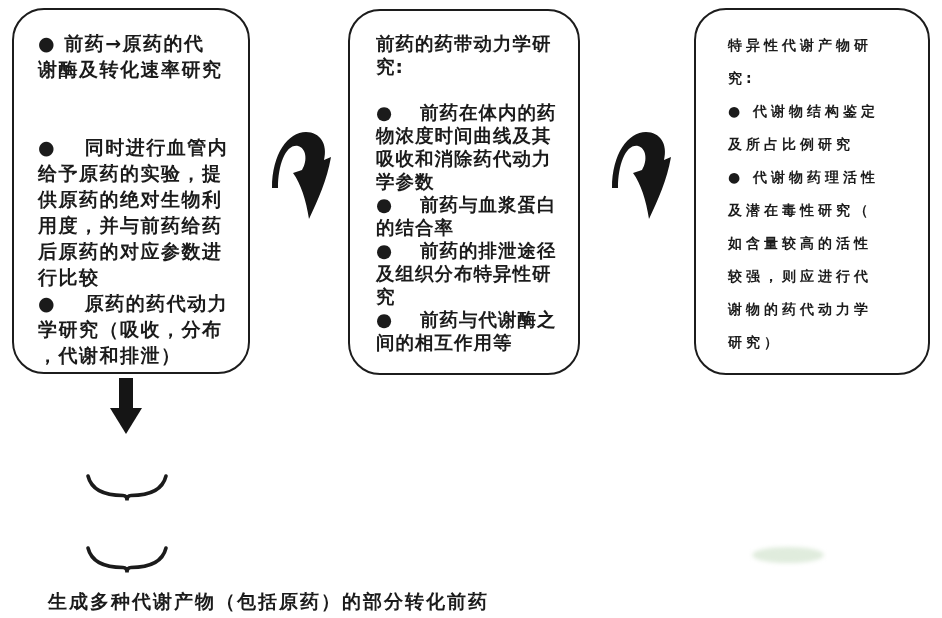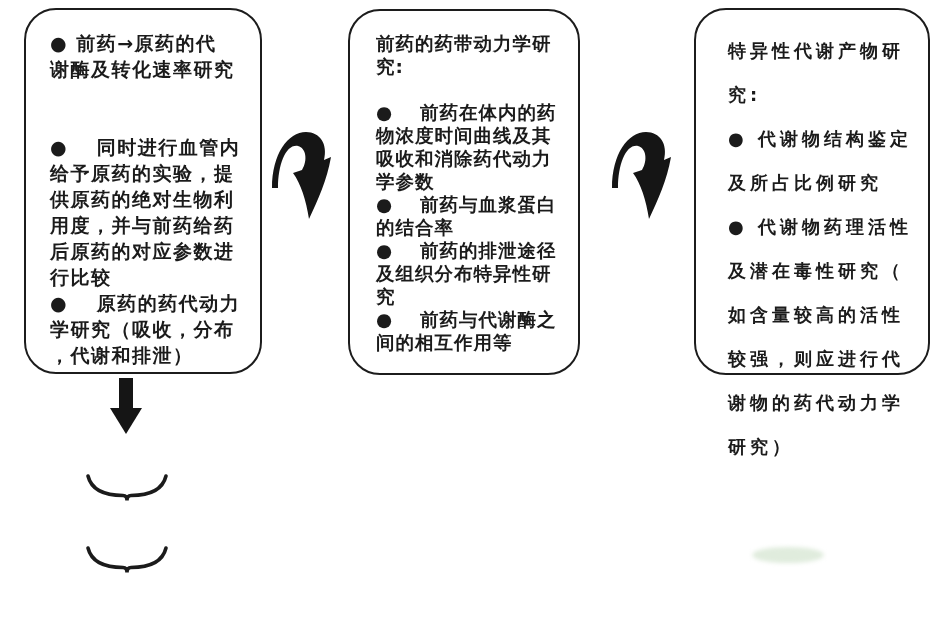"● 前药→原药的代" .box1 { left: 24px -> 12px }
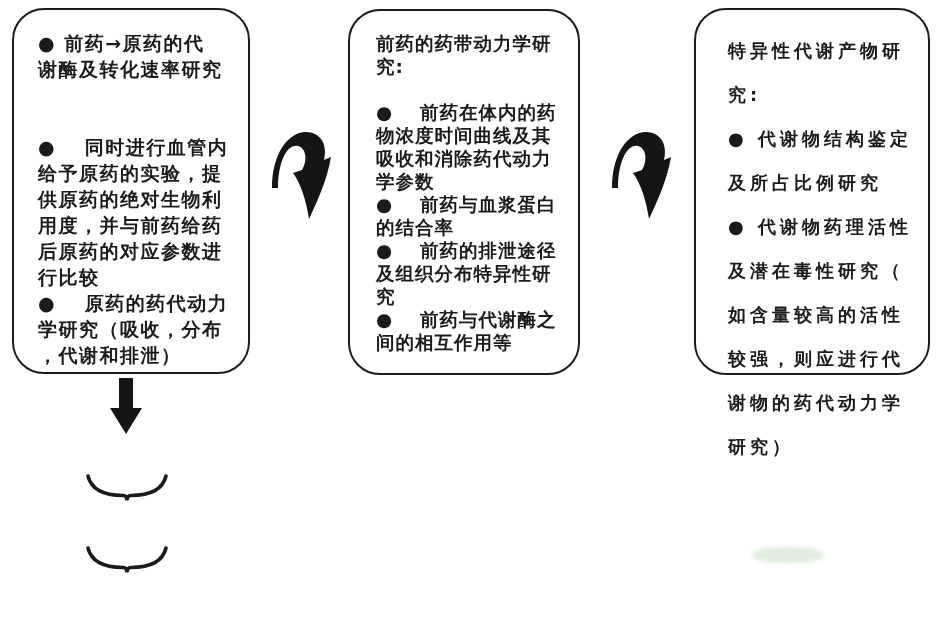"特异性代谢产物研" .box3 .box-text { font-size: 18px -> 14px; line-height: 44px -> 33px }
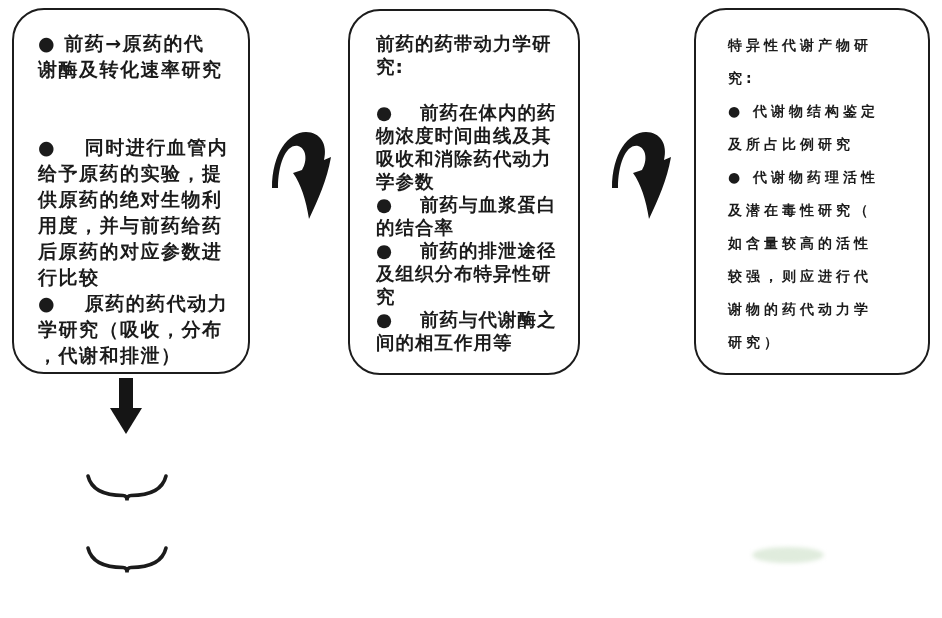"生成多种代谢产物（包括原药）的部分转化前药" div.flow-label { html: none -> <div>生成多种代谢产物（包括原药）的部分转化前药</div> }
